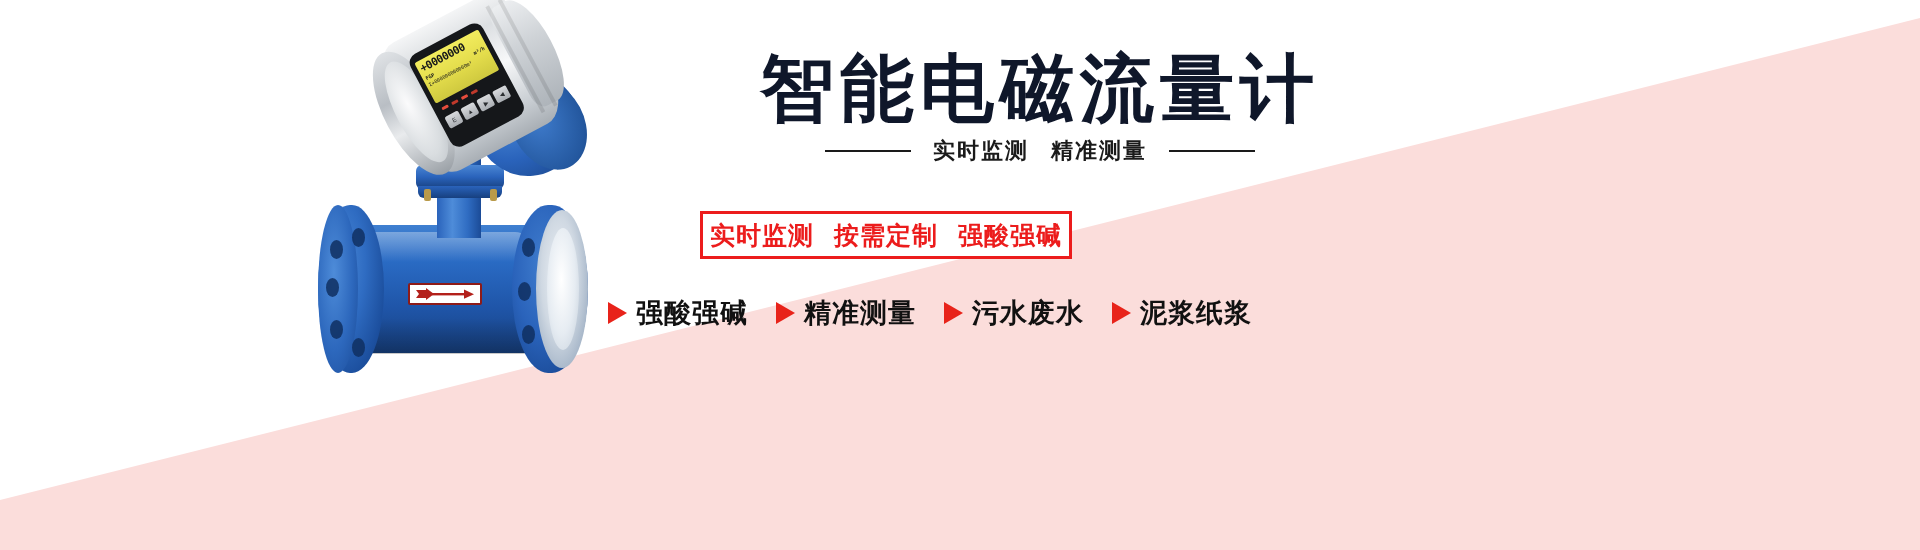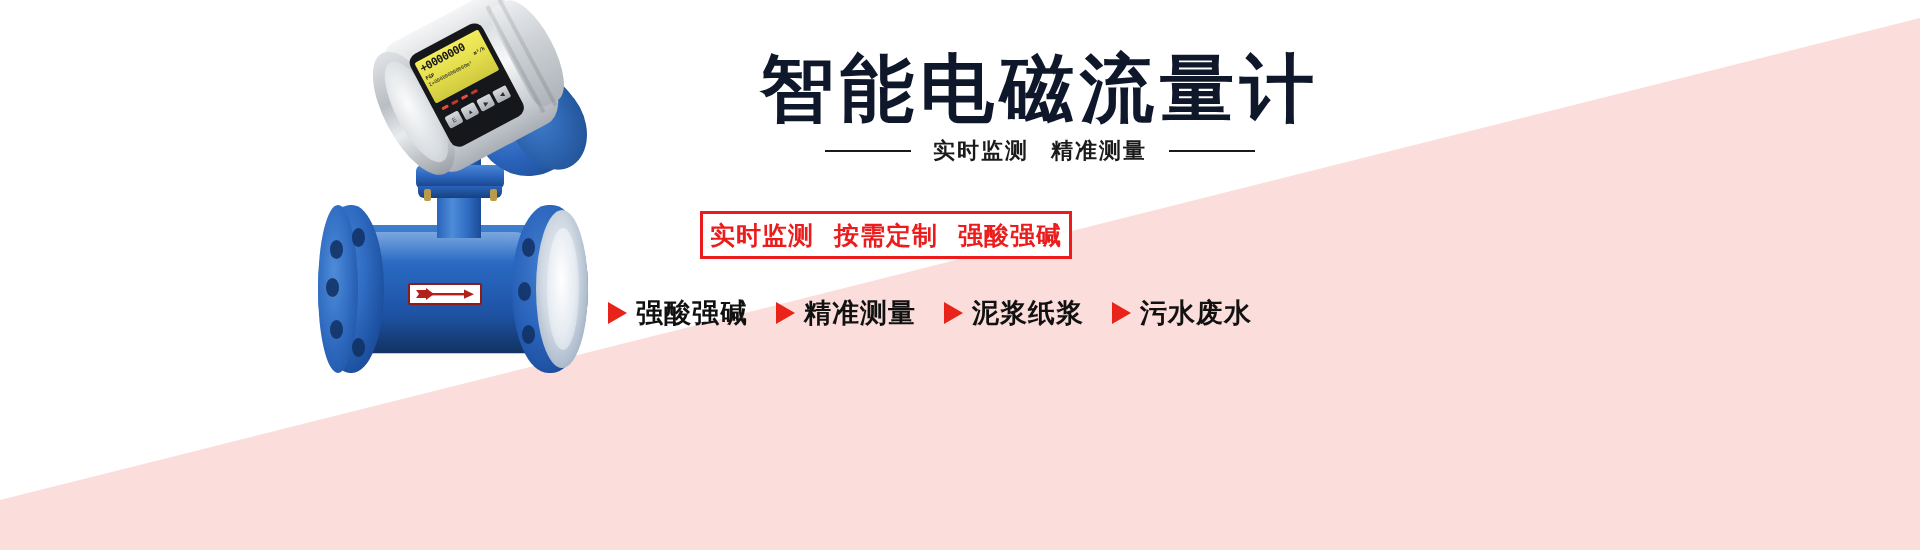"泥浆纸浆" span.feat-item { order: before "污水废水" -> after "污水废水" }
